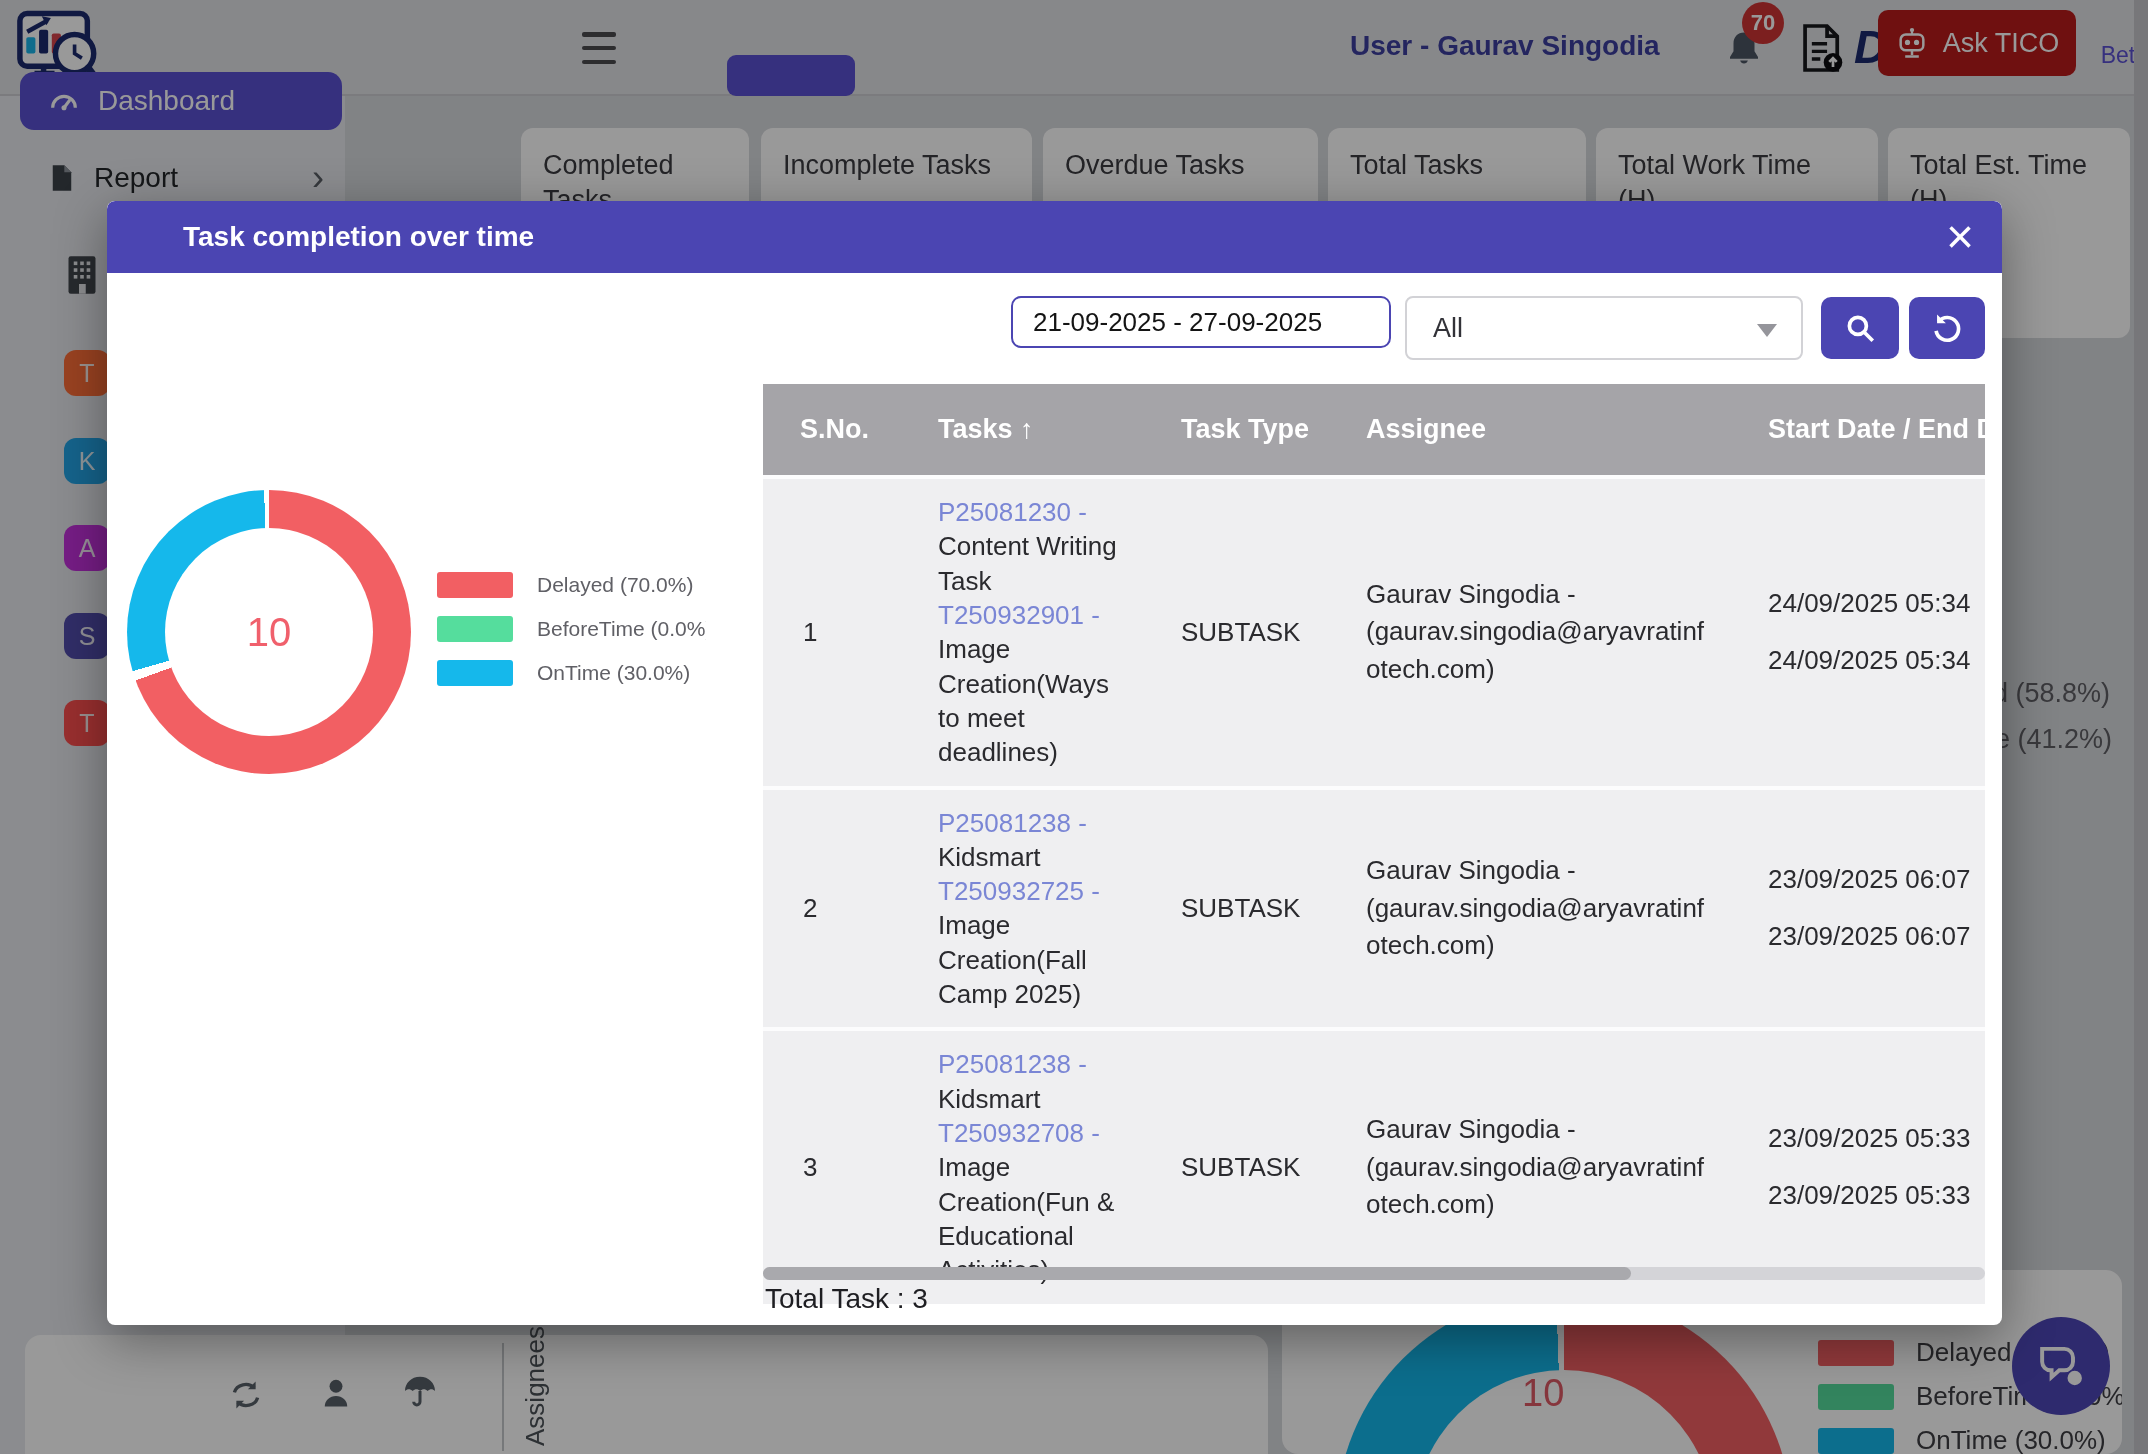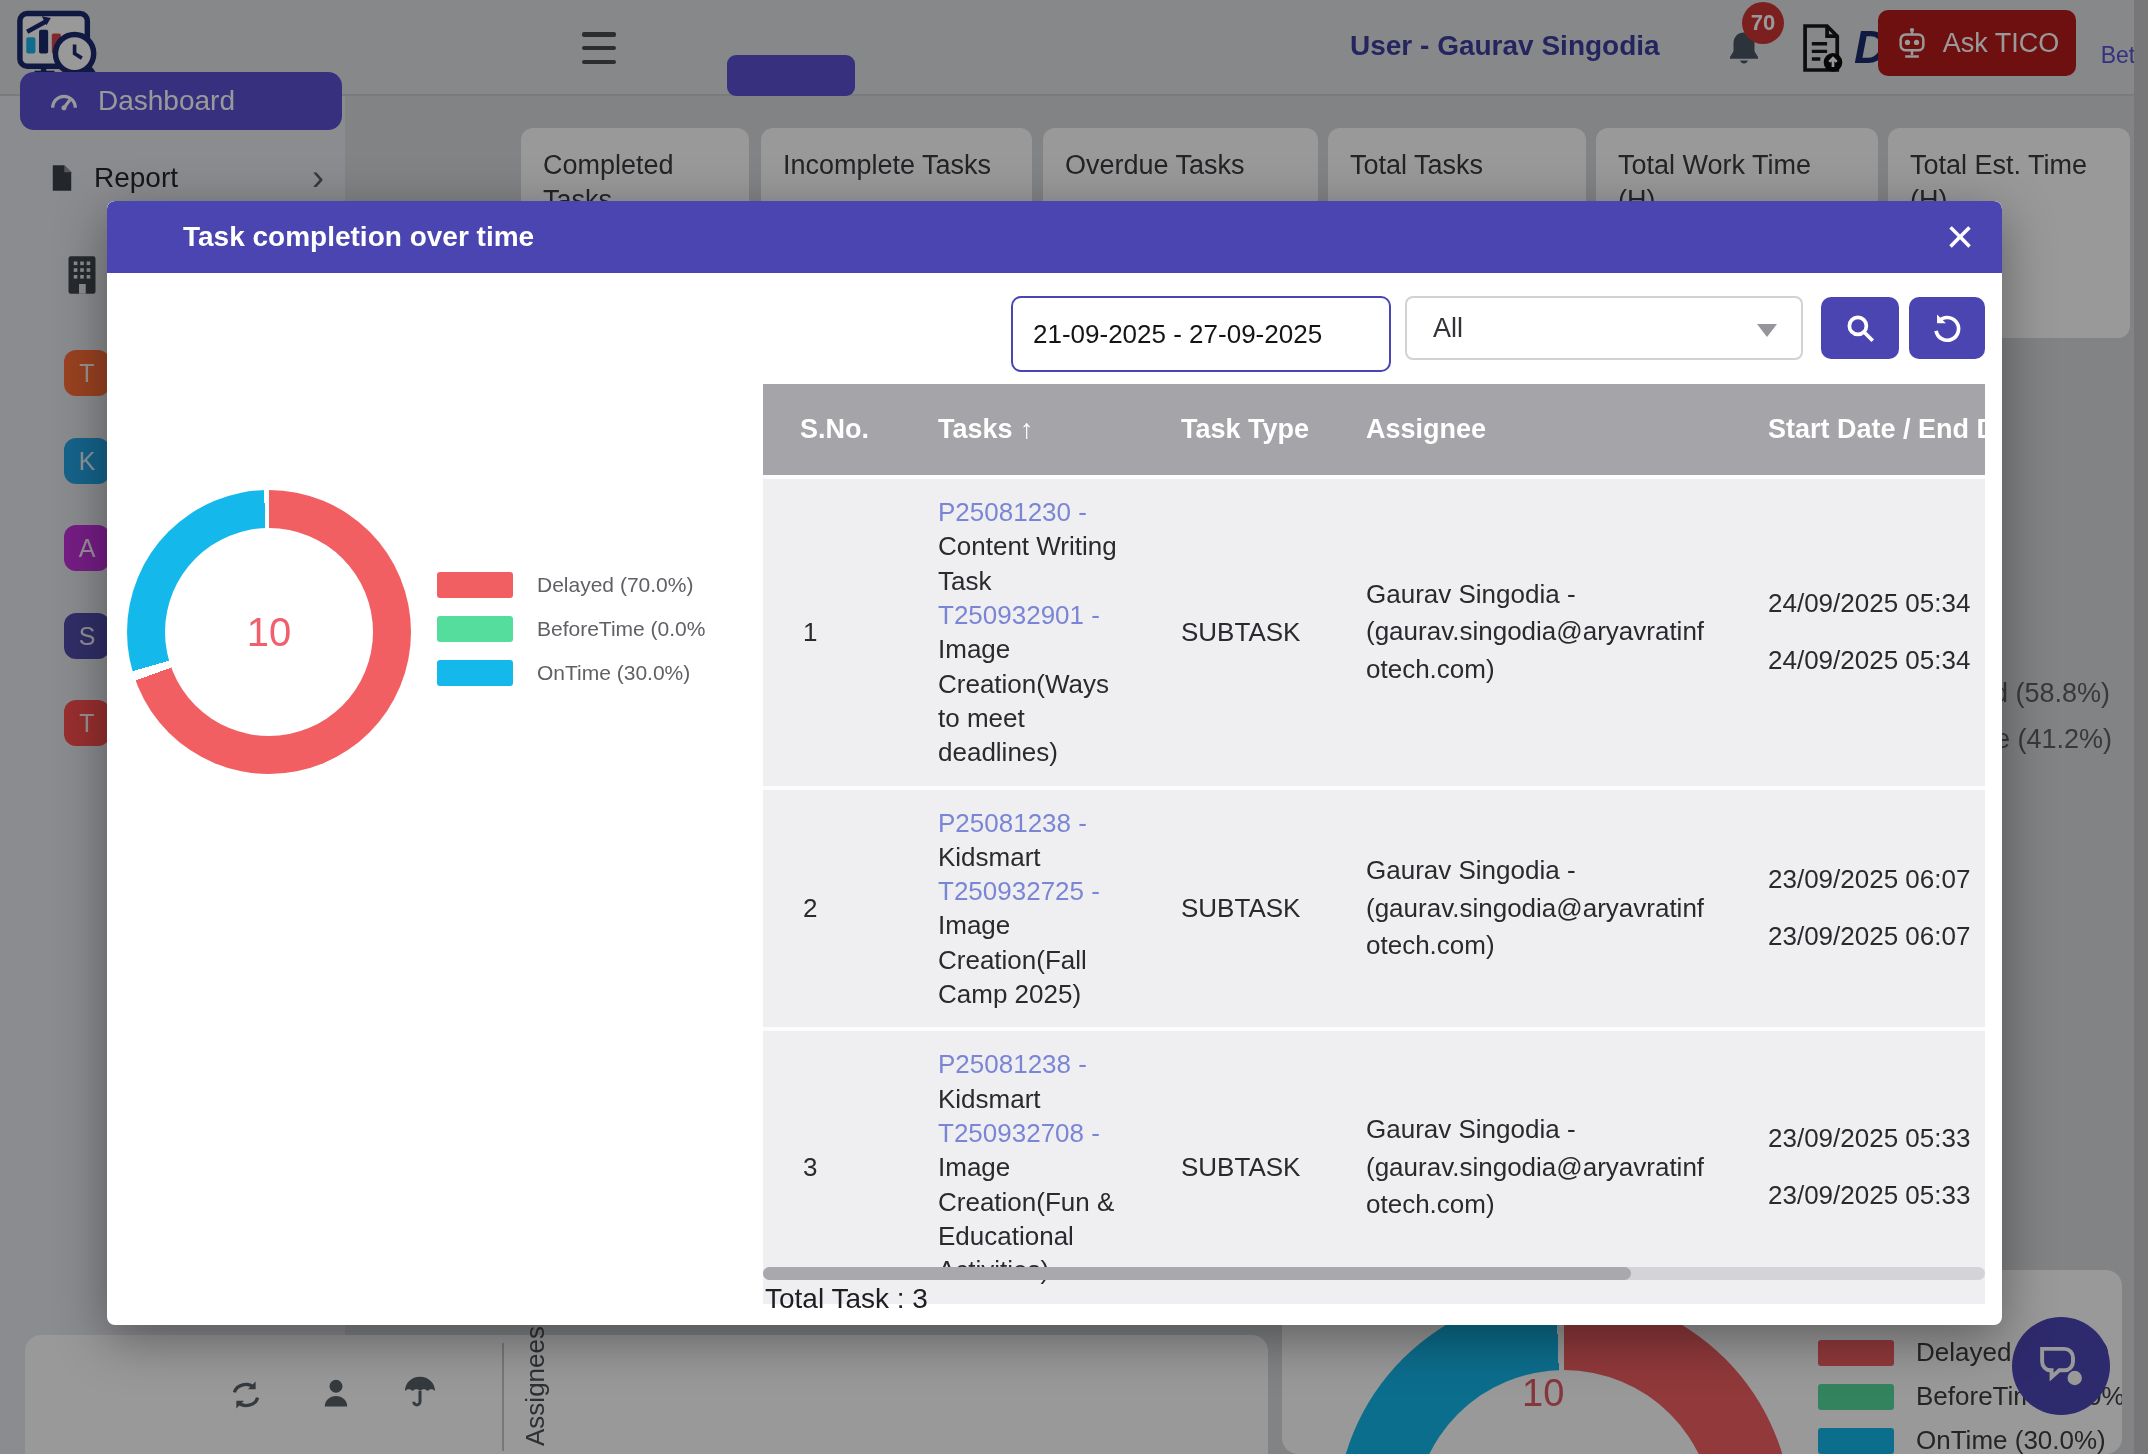"21-09-2025 - 27-09-2025" .date-input { height: 76px -> 52px }
